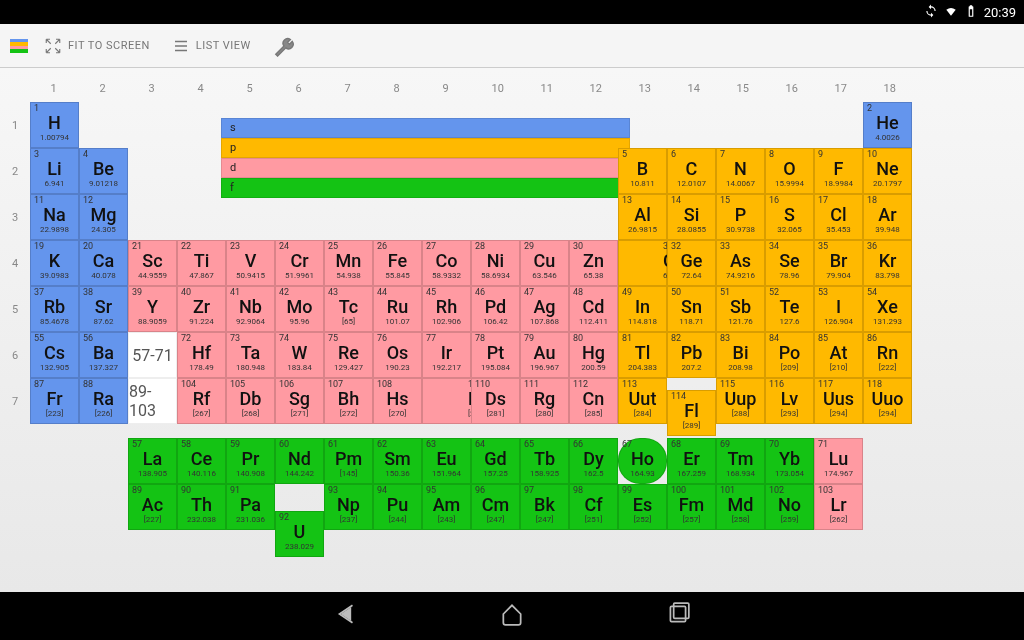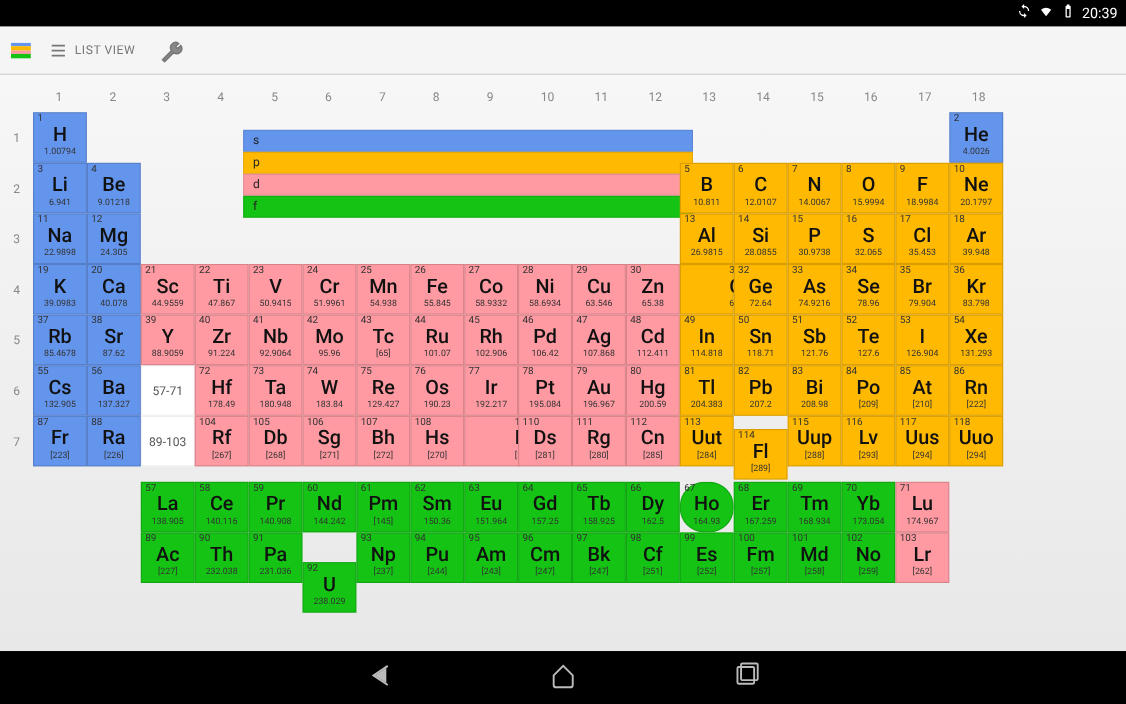"FIT TO SCREEN" div.barbtn { html: none -> <div> <svg> <path></path> </svg> <span>FIT TO SCREEN</span> </div> }
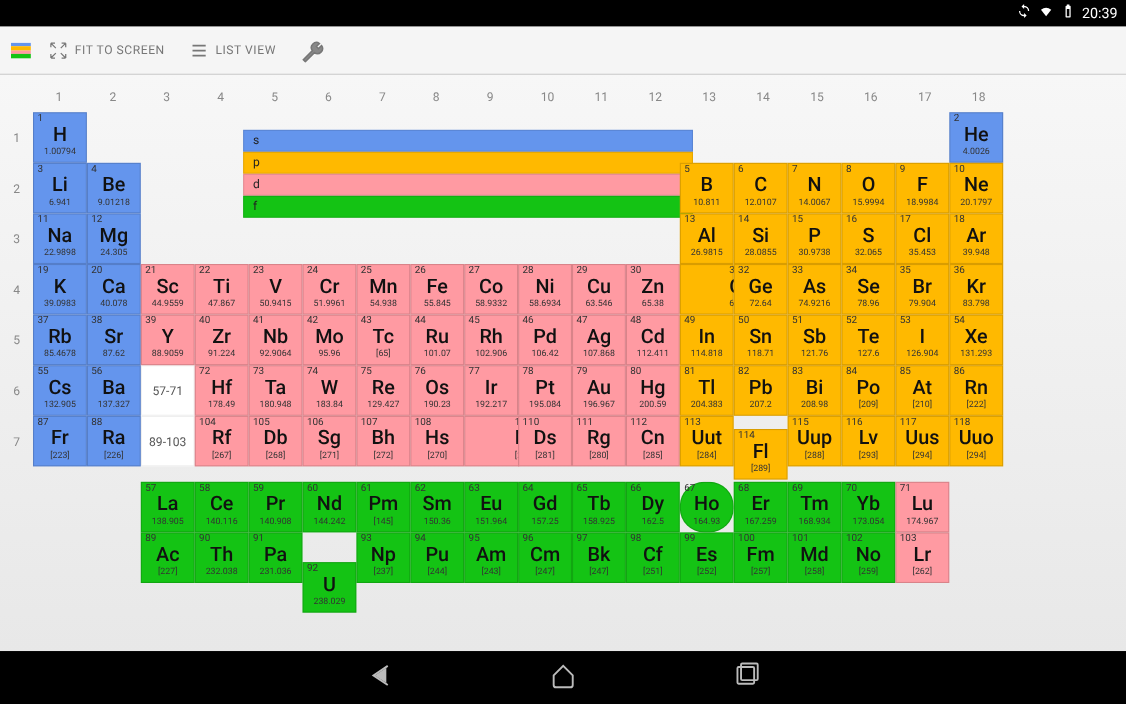"57-71" .range { font-size: 11px -> 16px }
